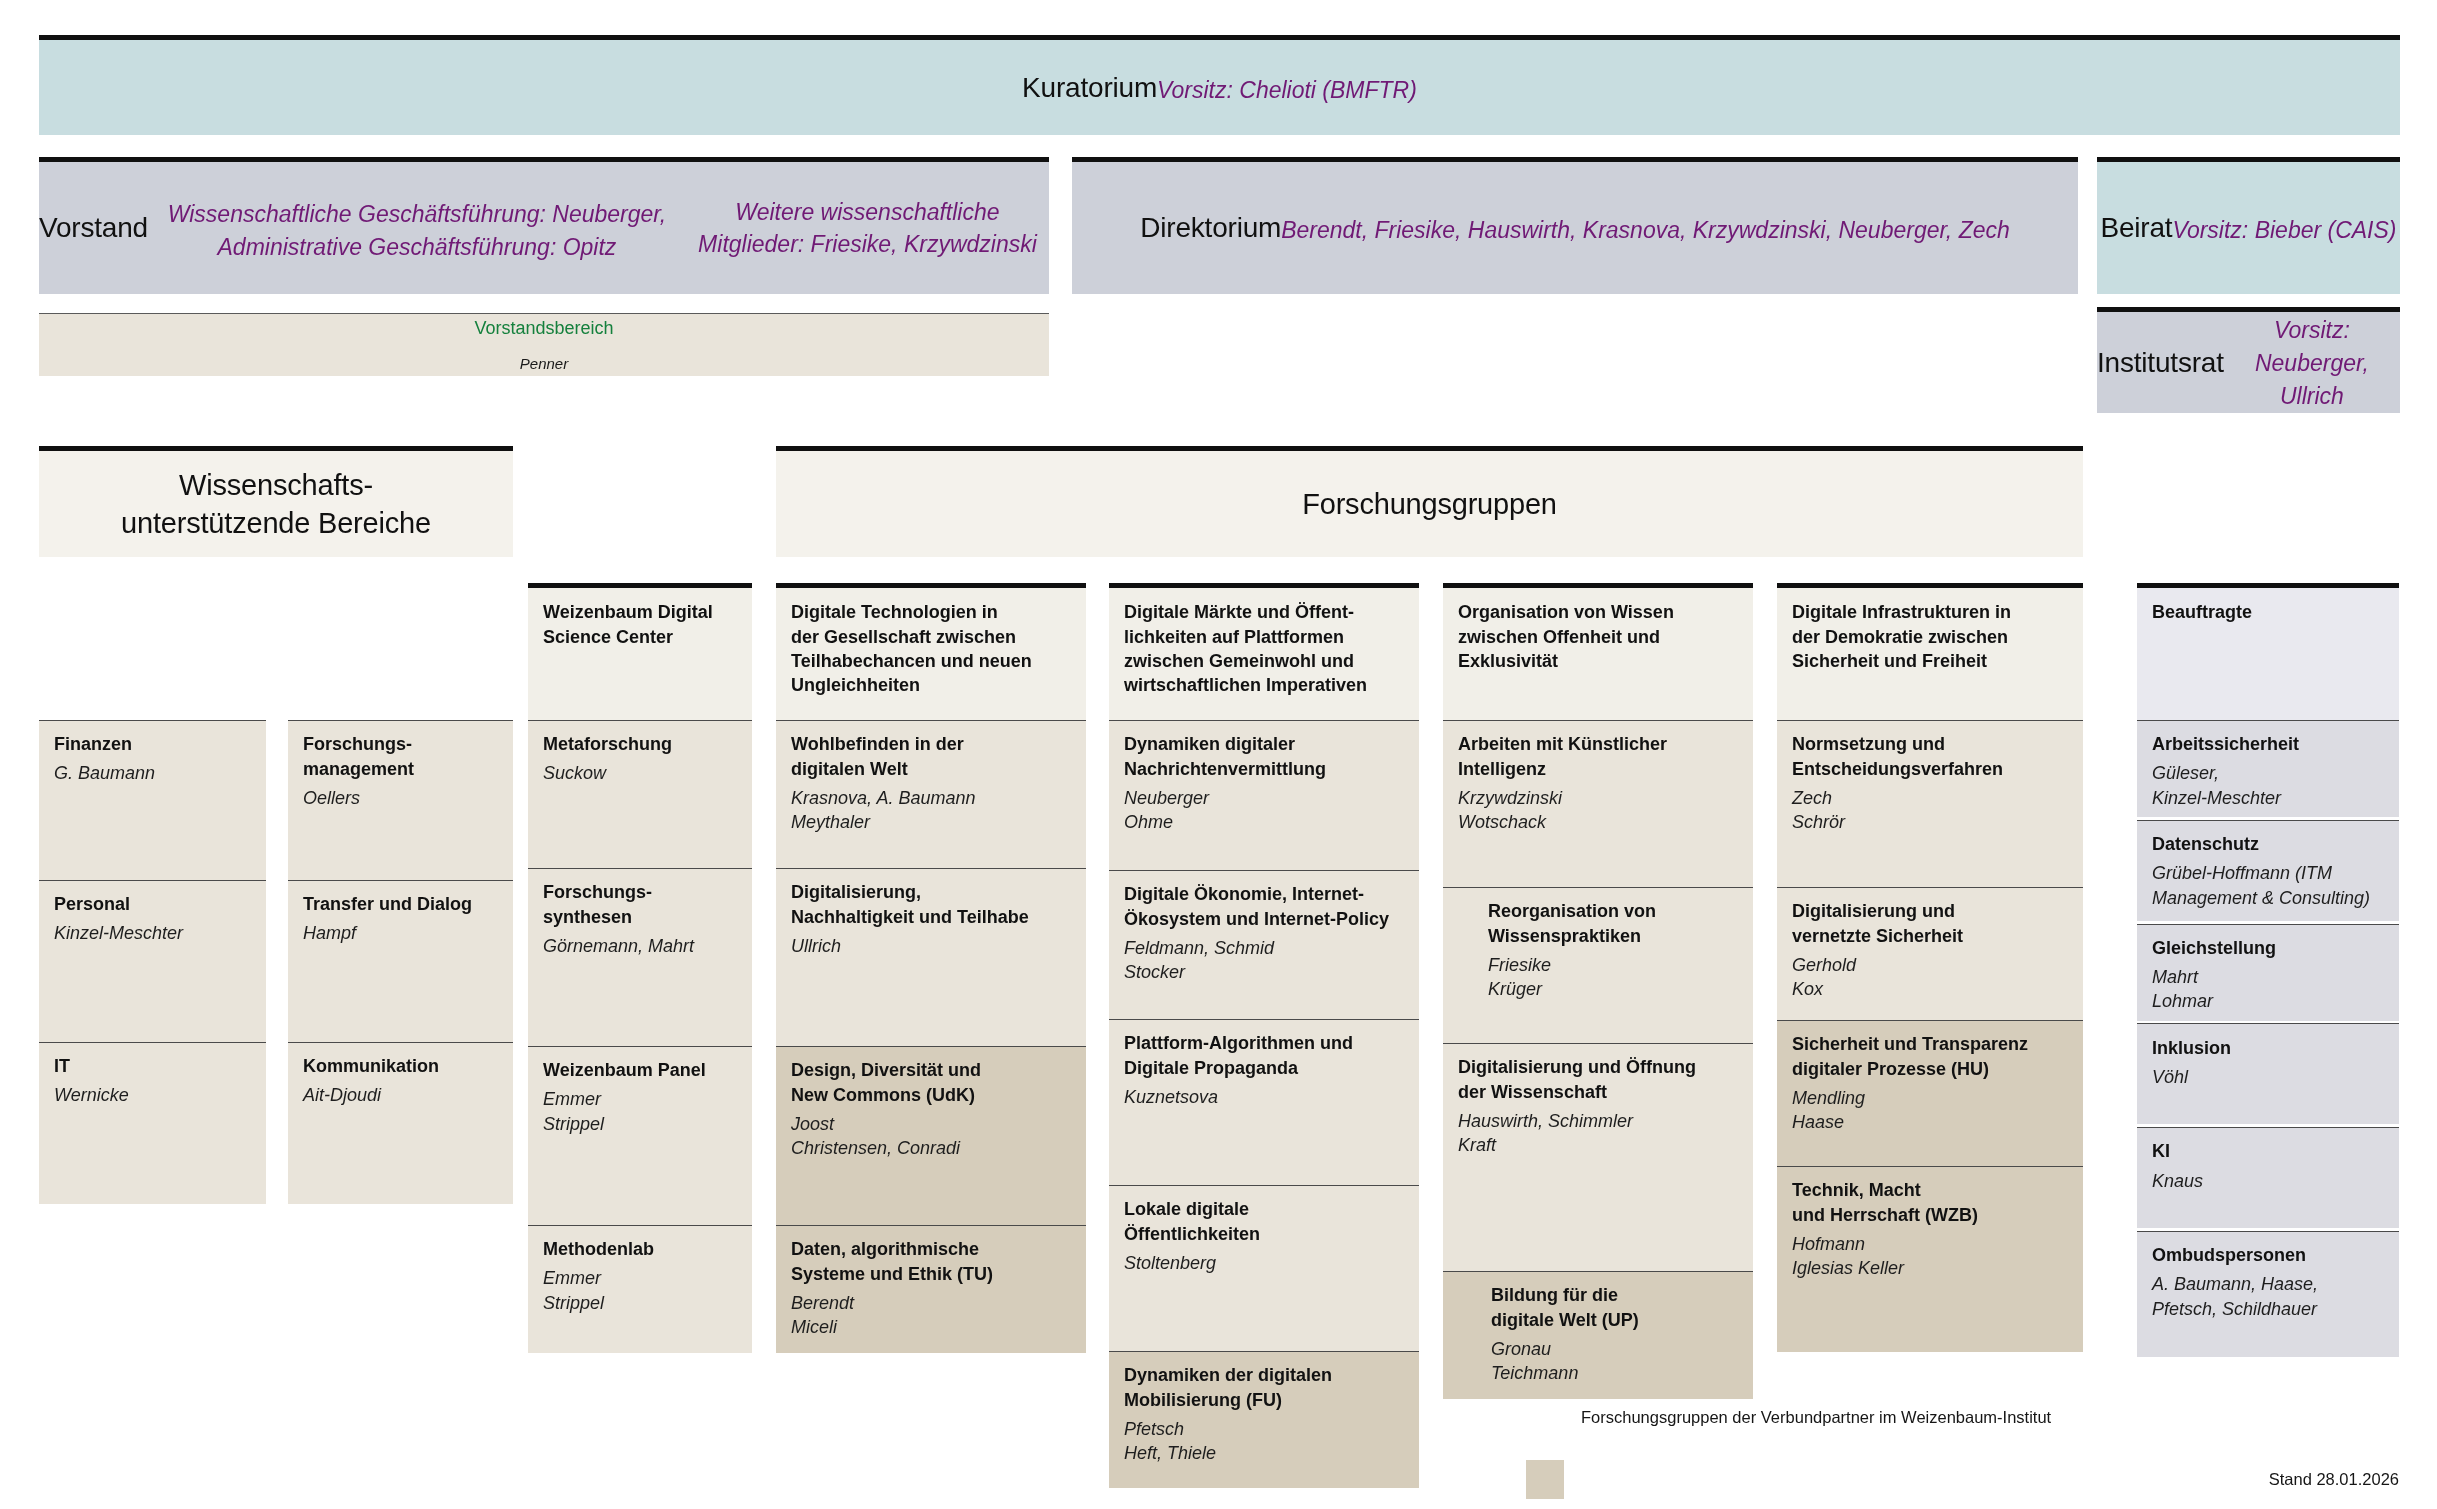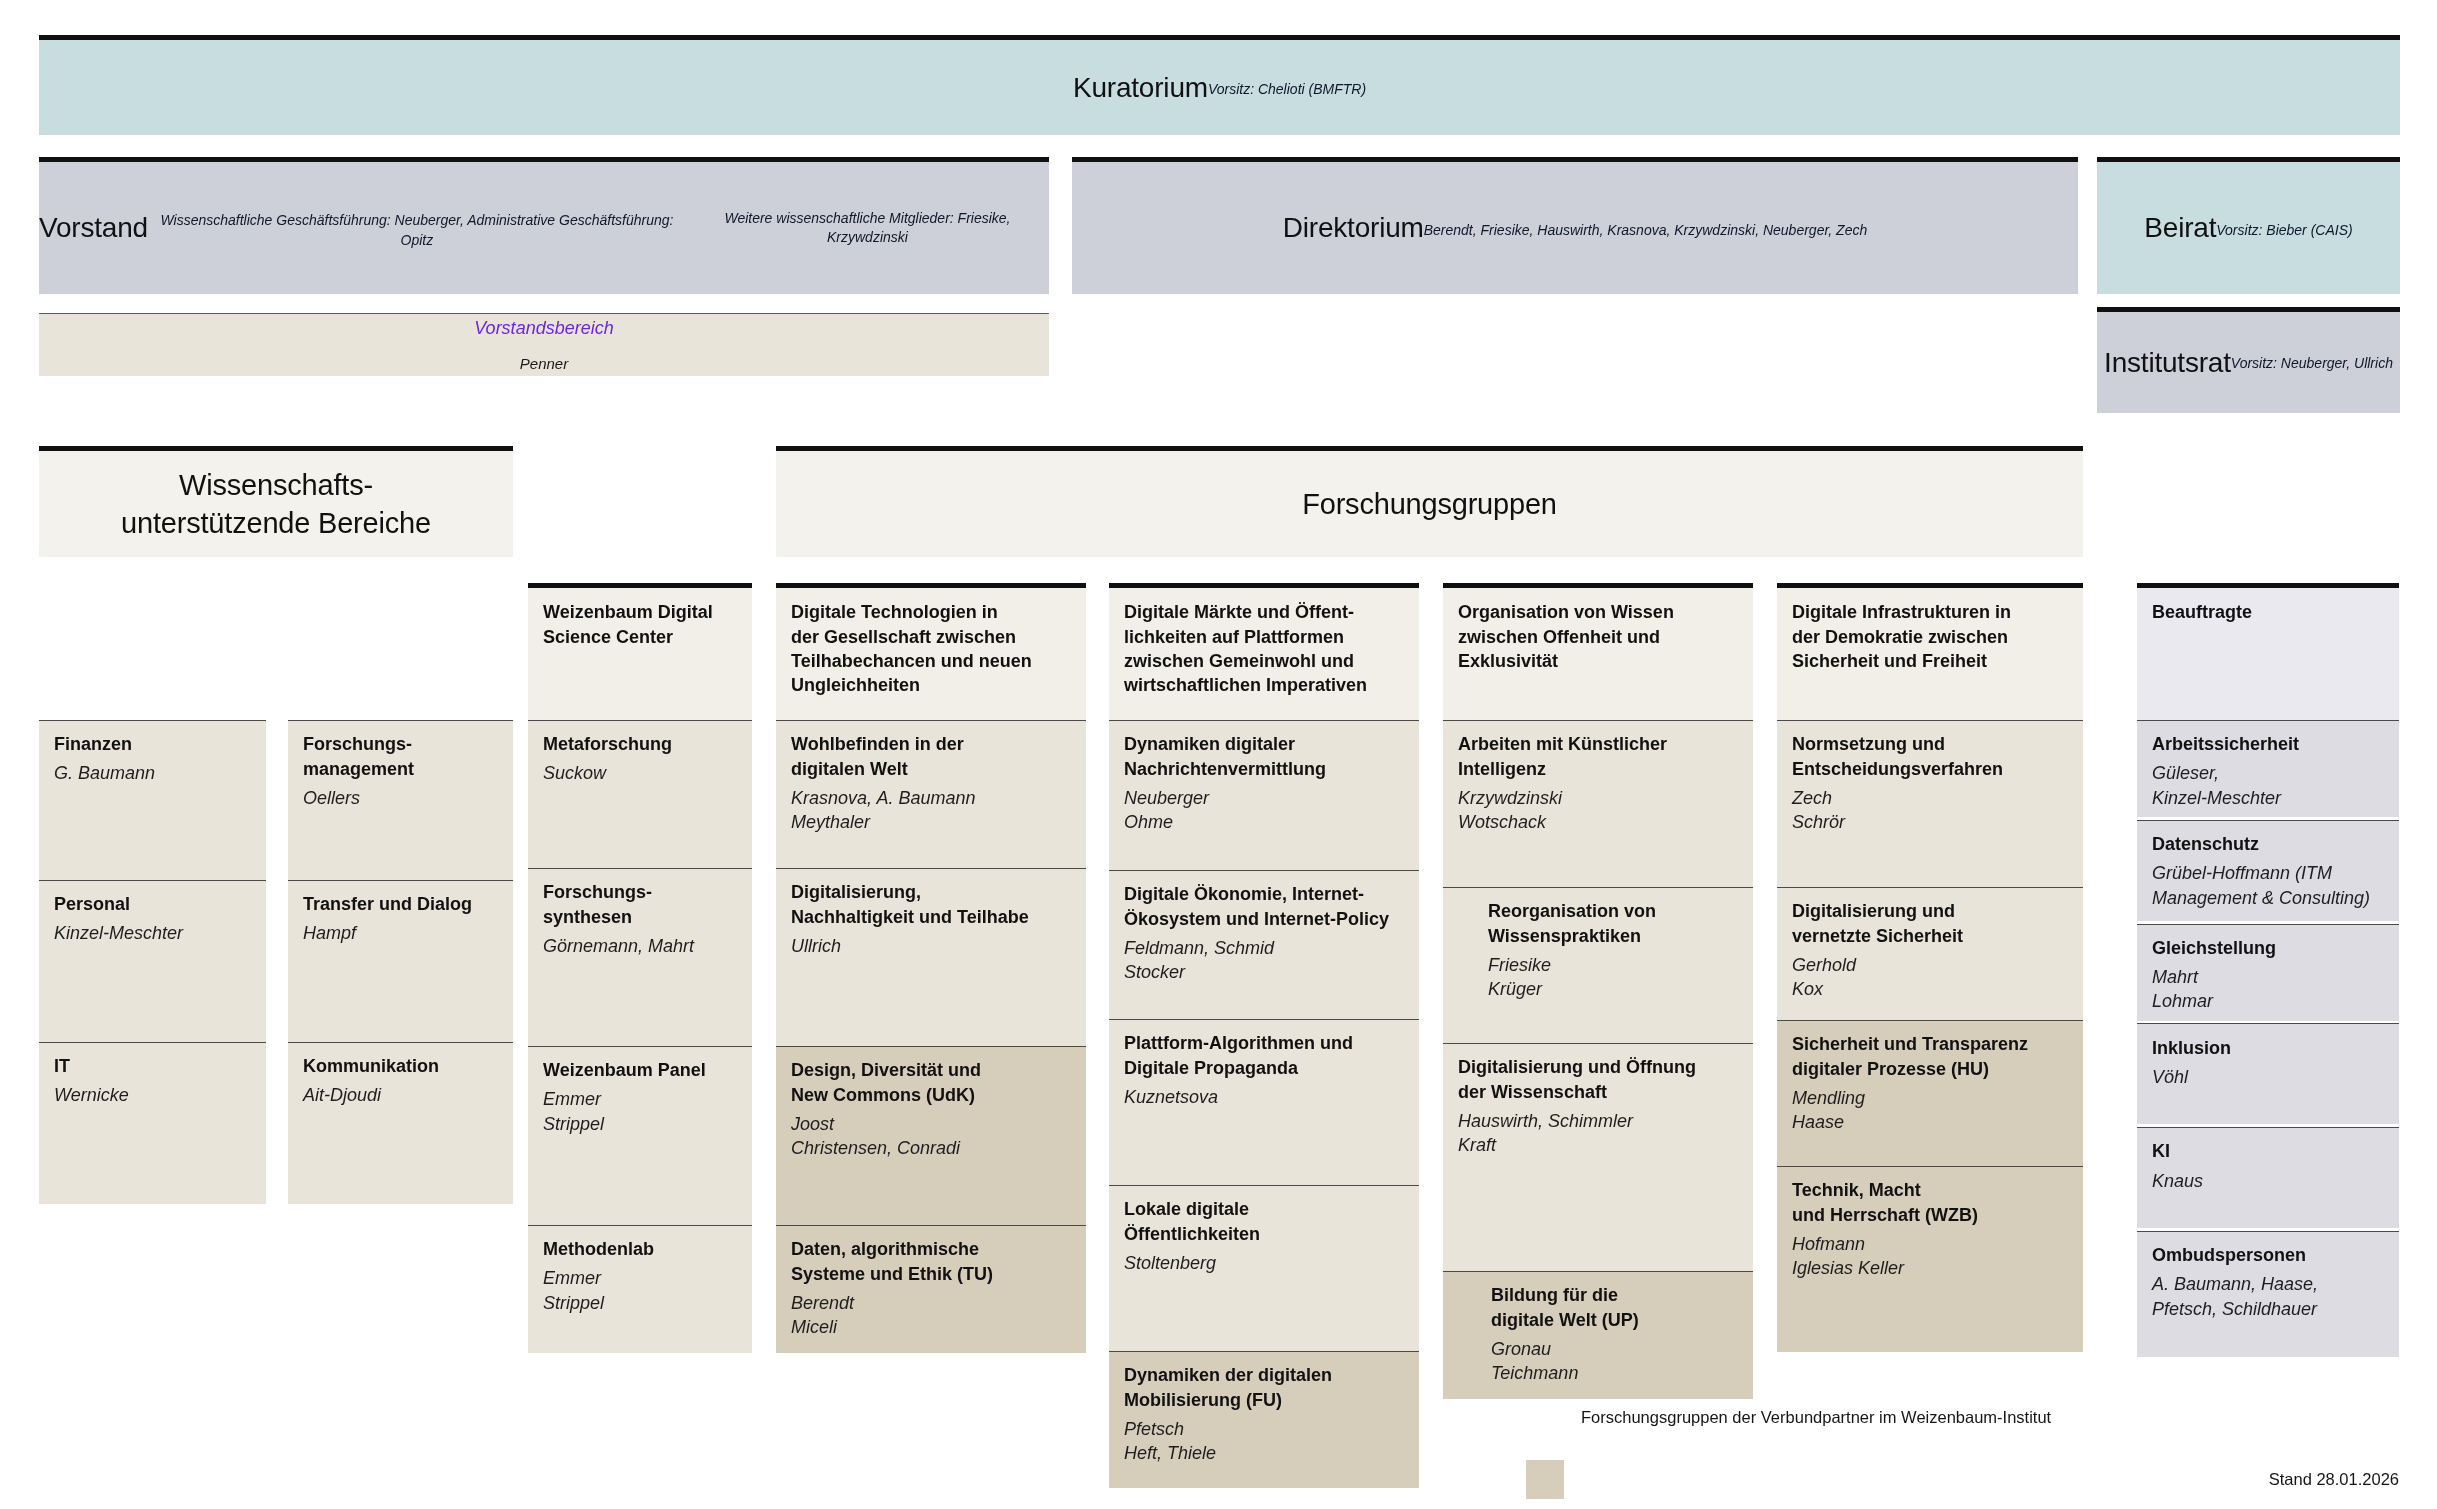"Vorsitz: Chelioti (BMFTR)" .bigbox .sub { color: #0f172a -> #701a75; font-size: 14px -> 23px }
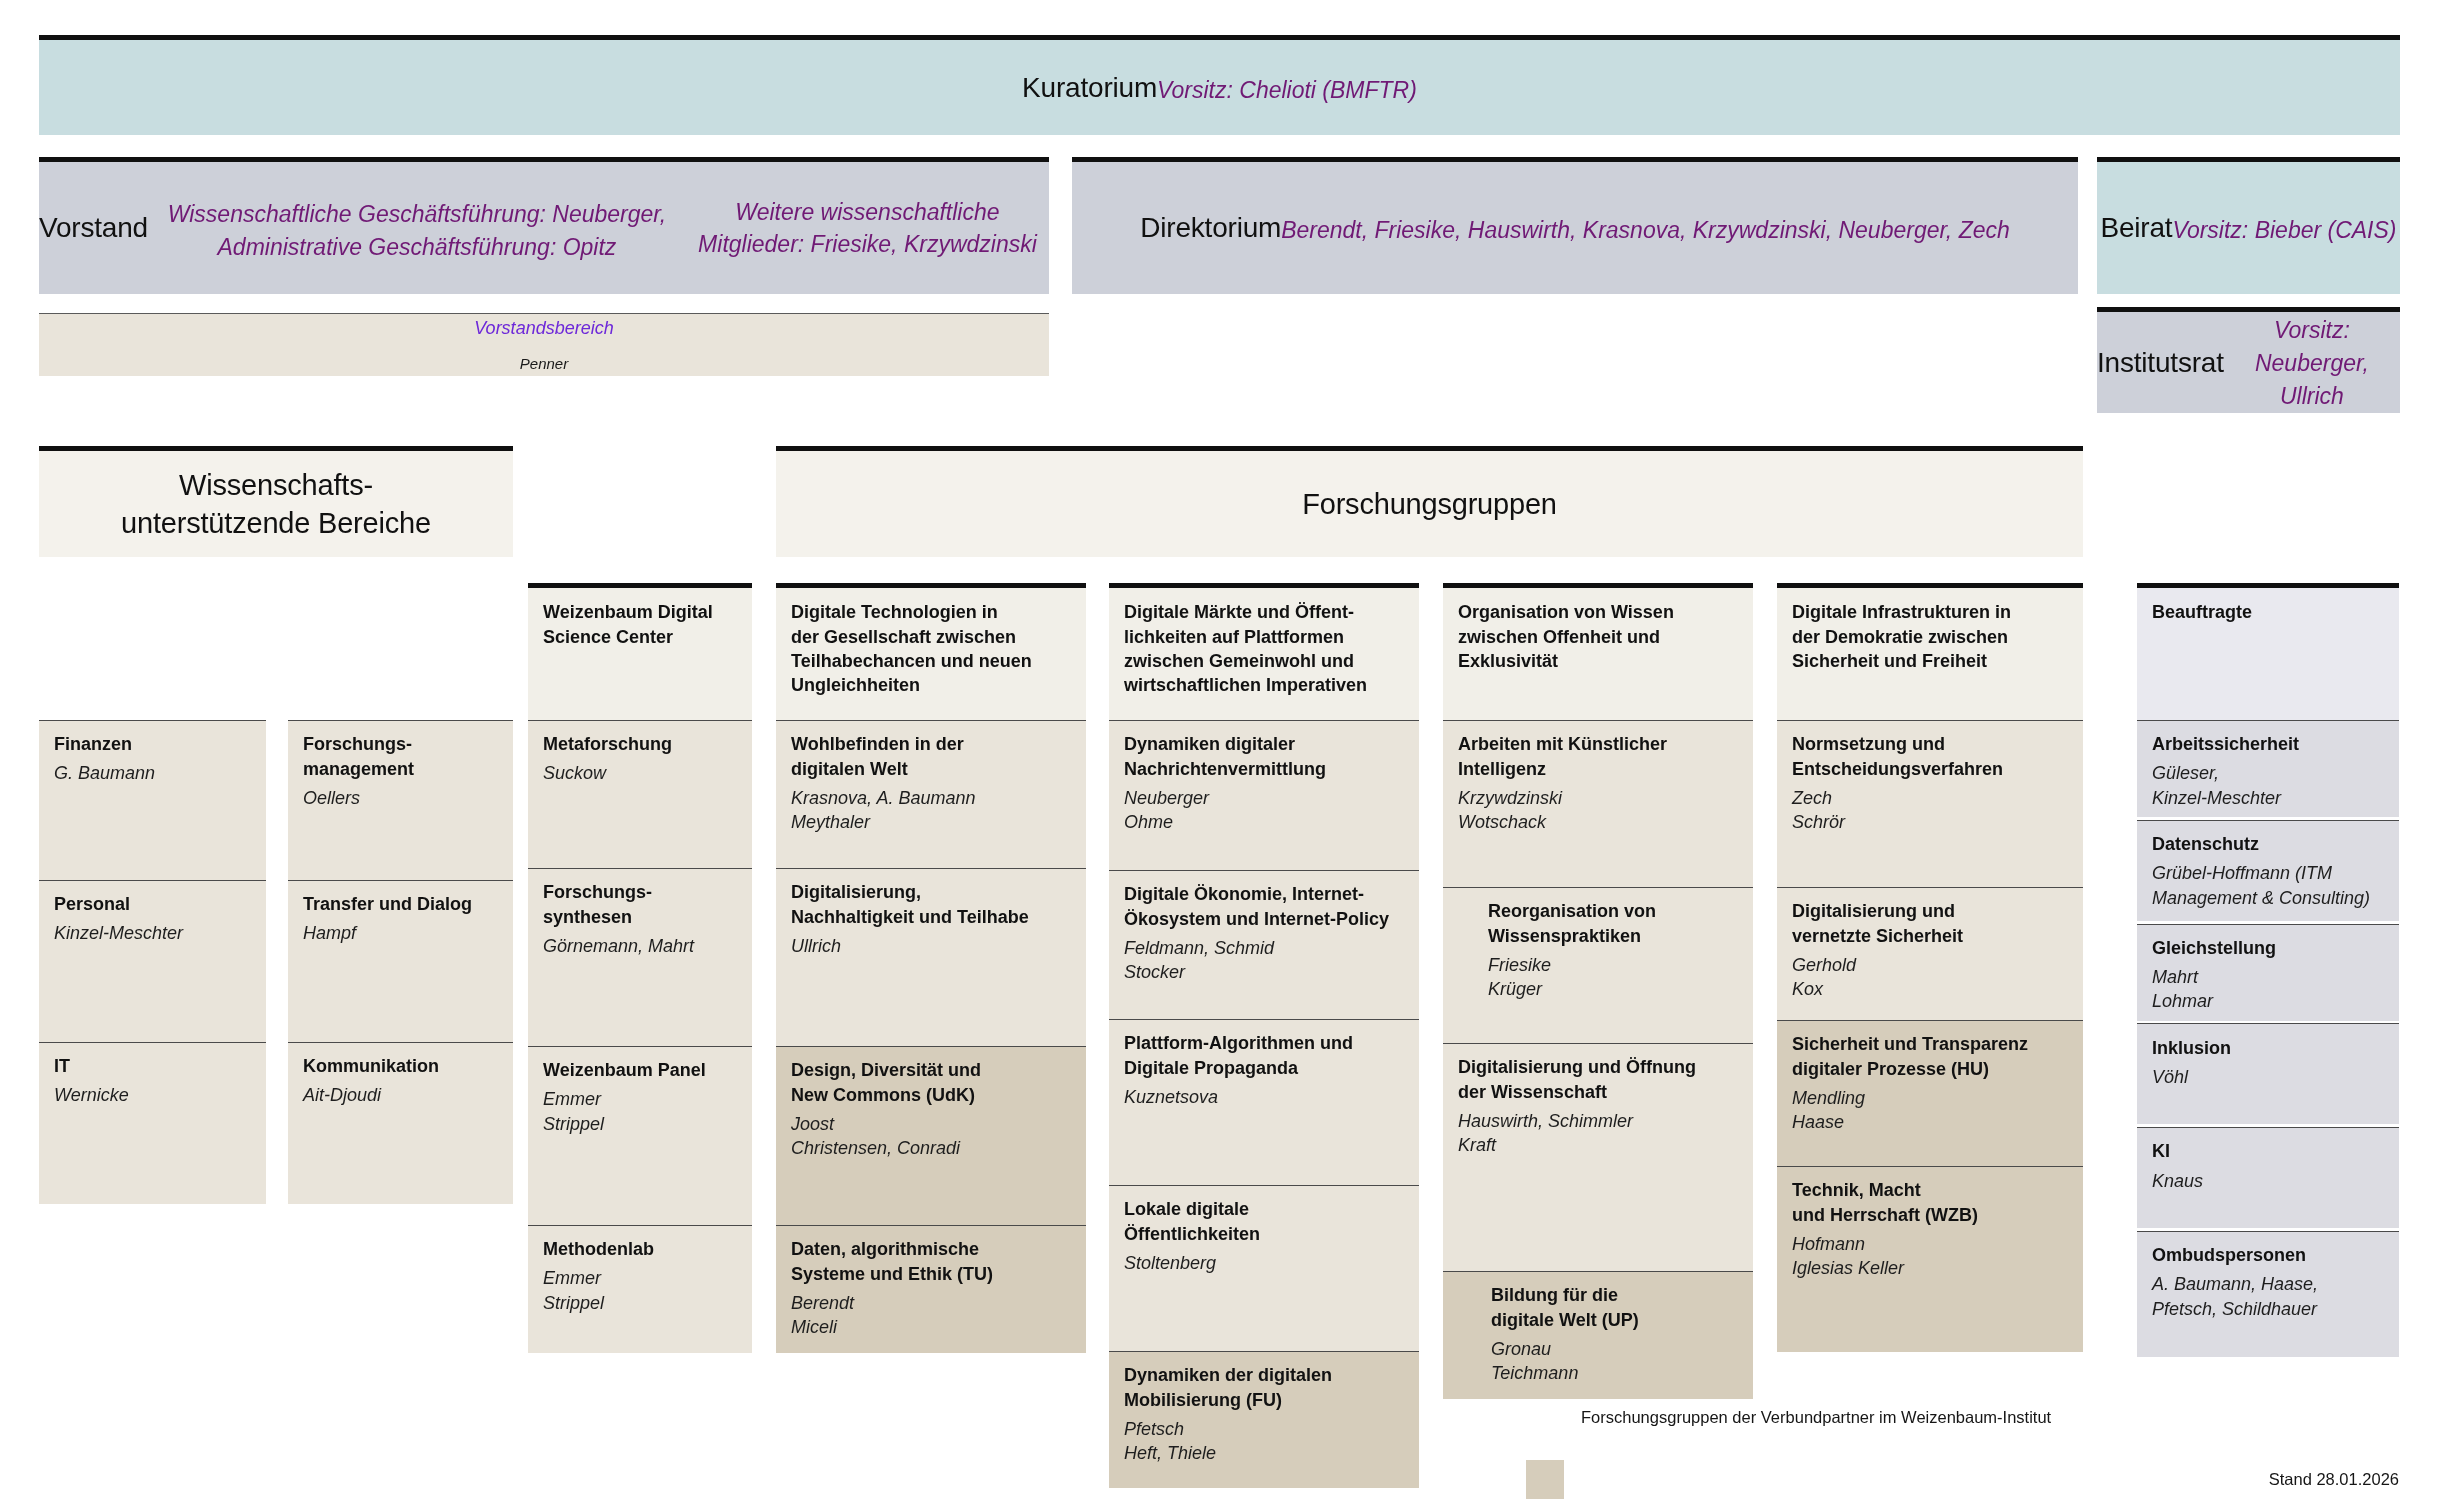"Vorstandsbereich" .mid-title { color: #6d28d9 -> #15803d; font-style: italic -> none }
